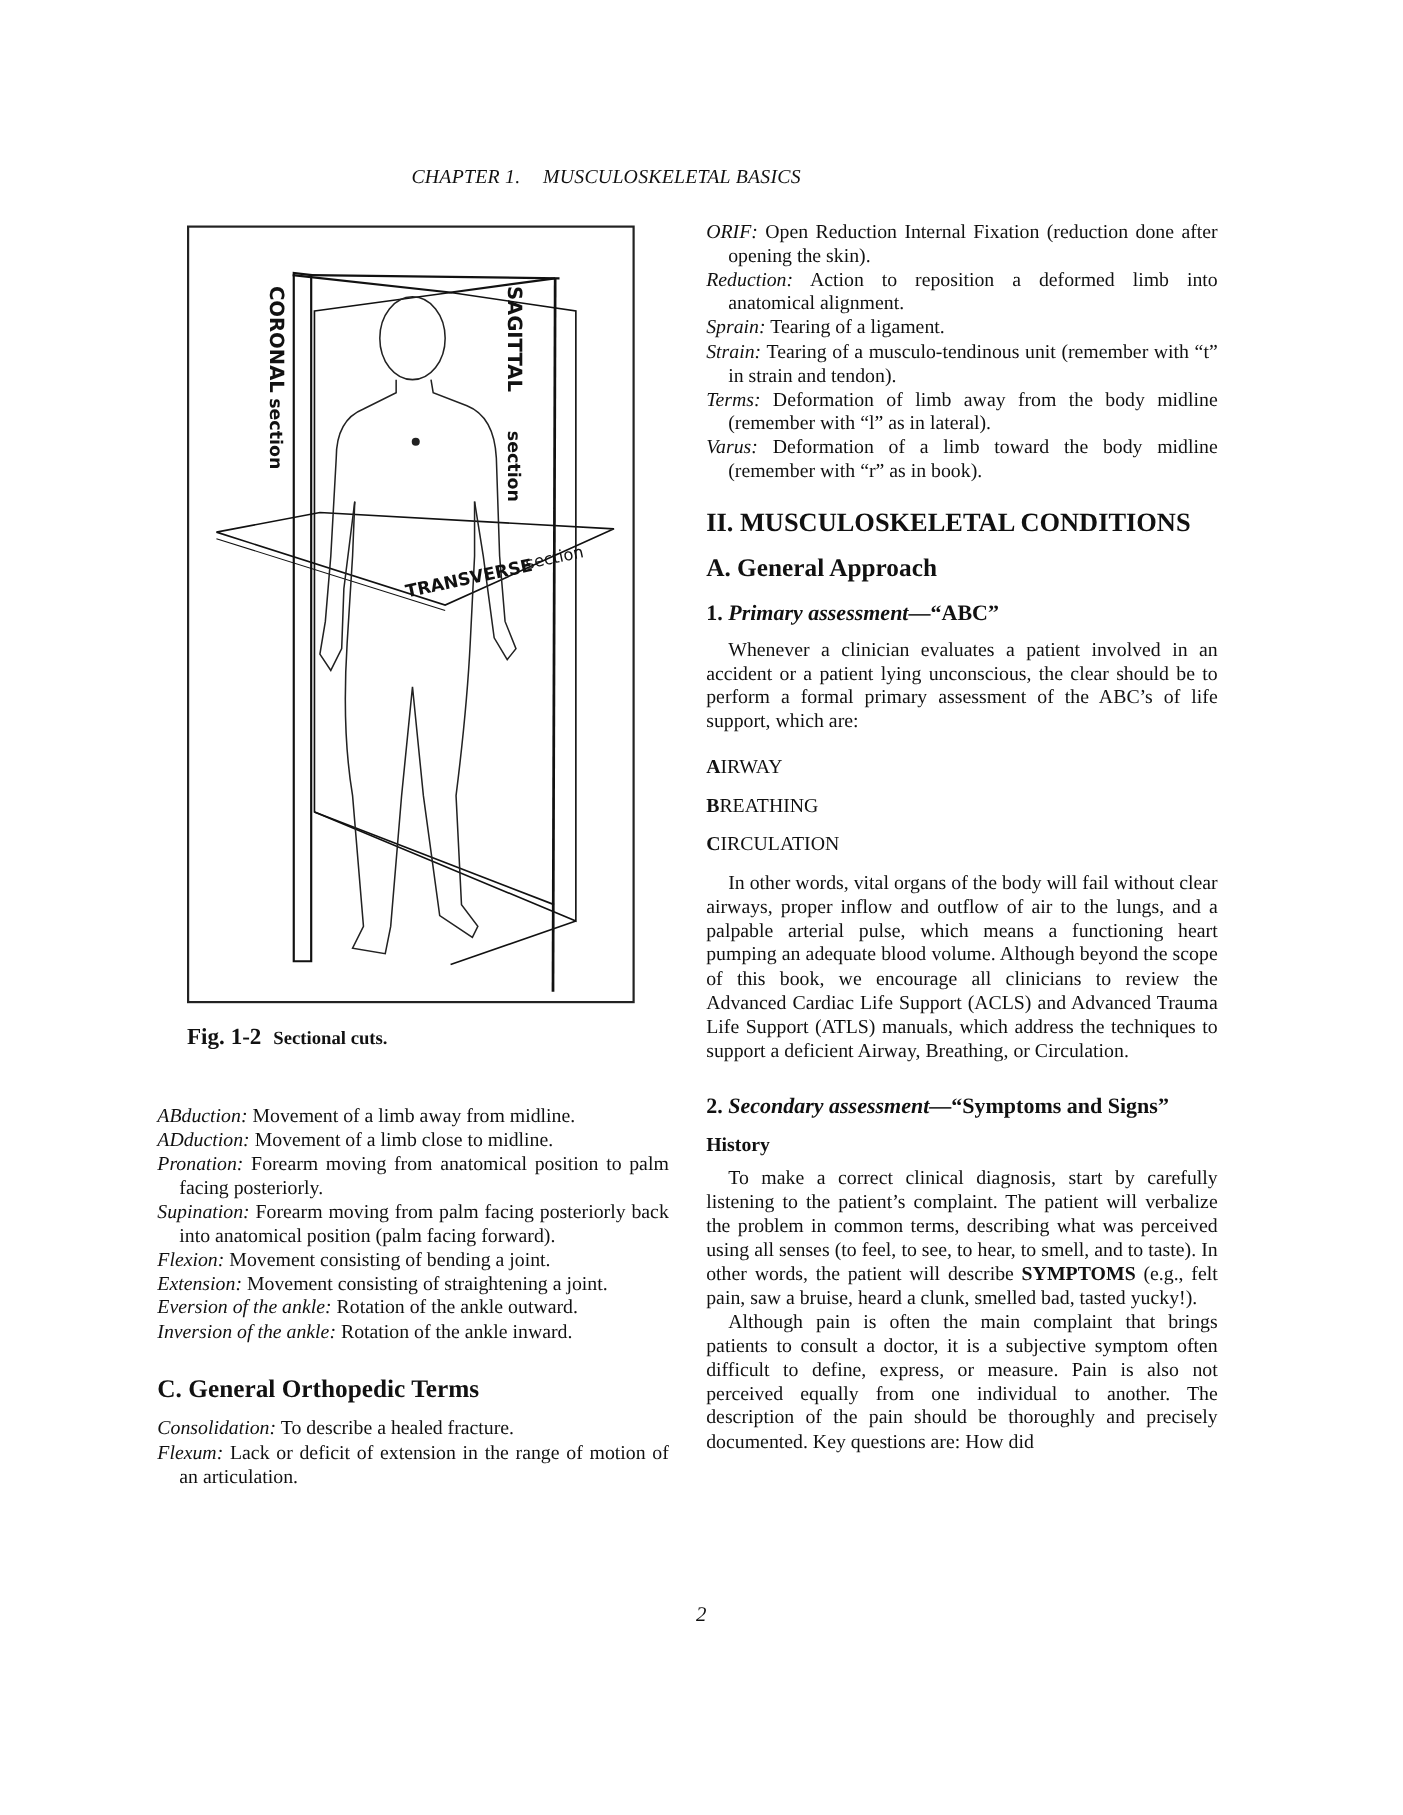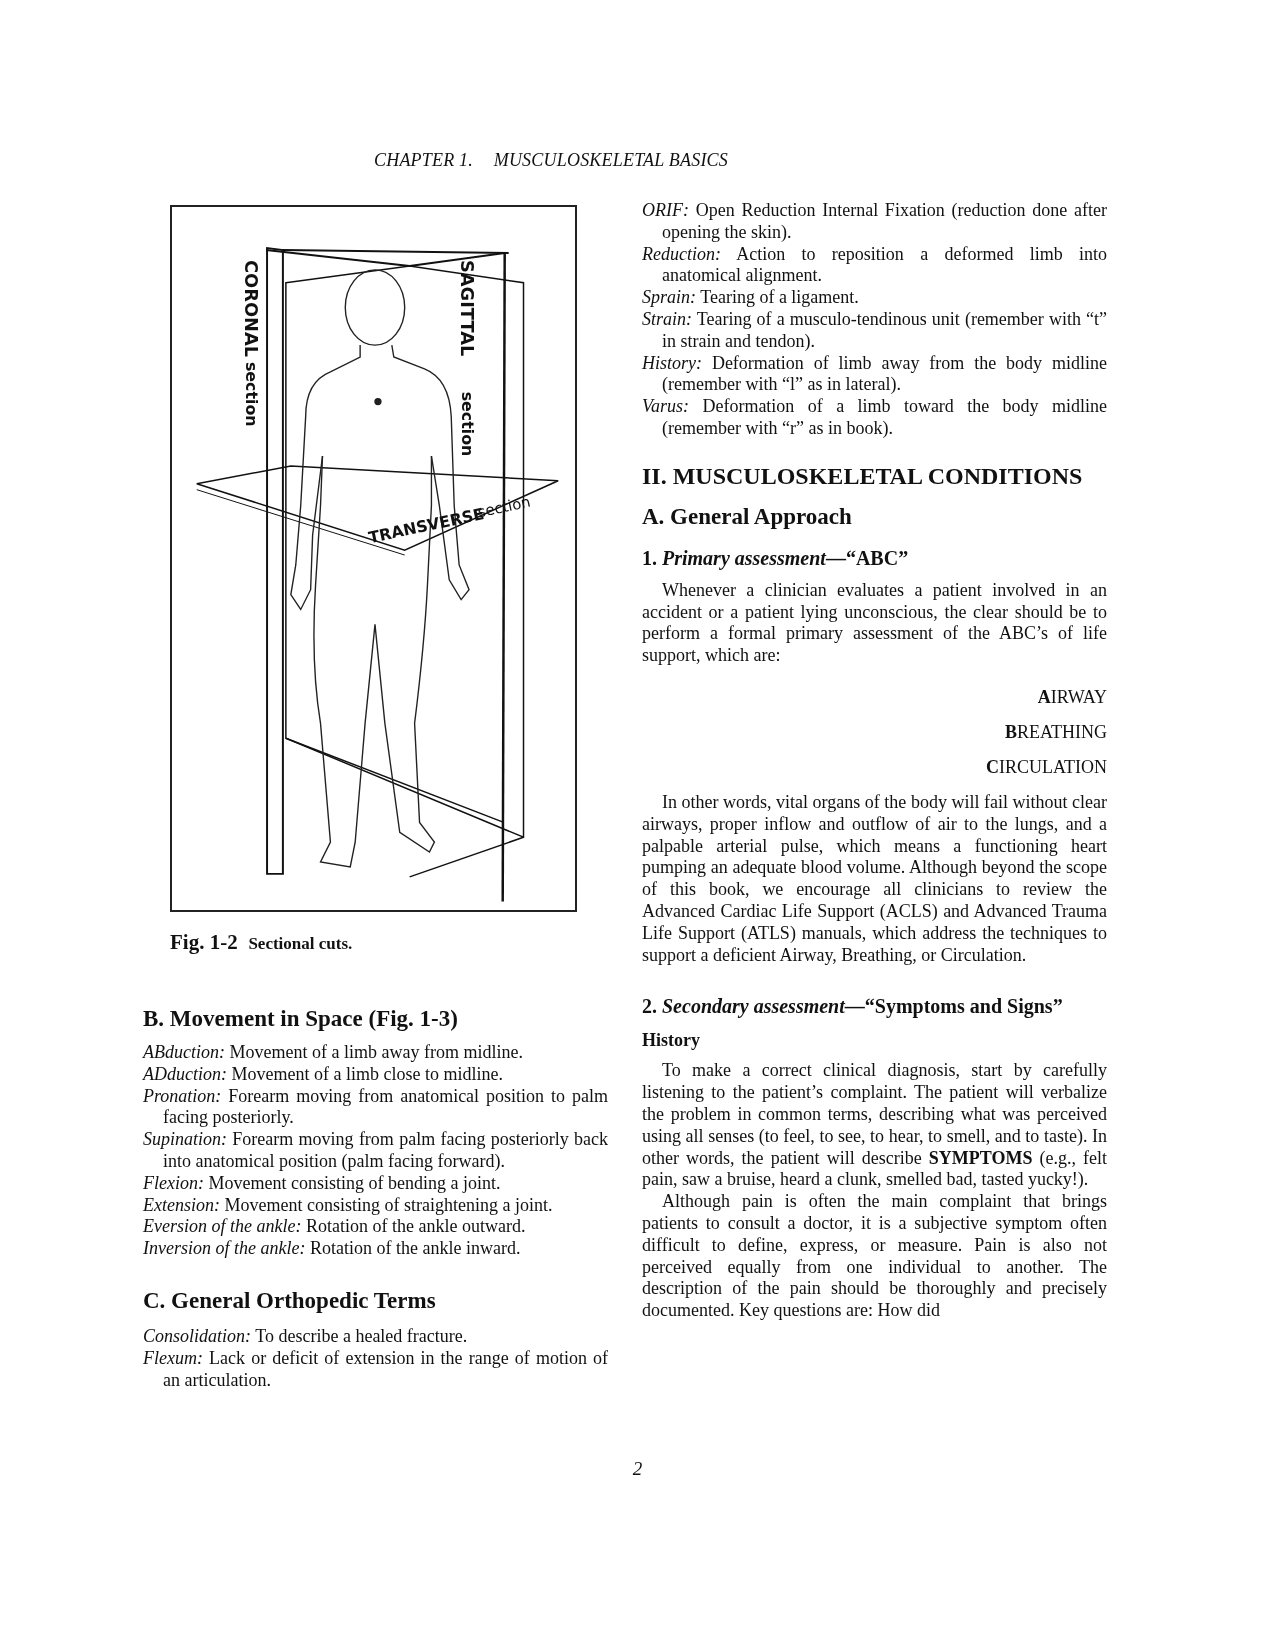"History:" span.def-term { text: History -> Terms }
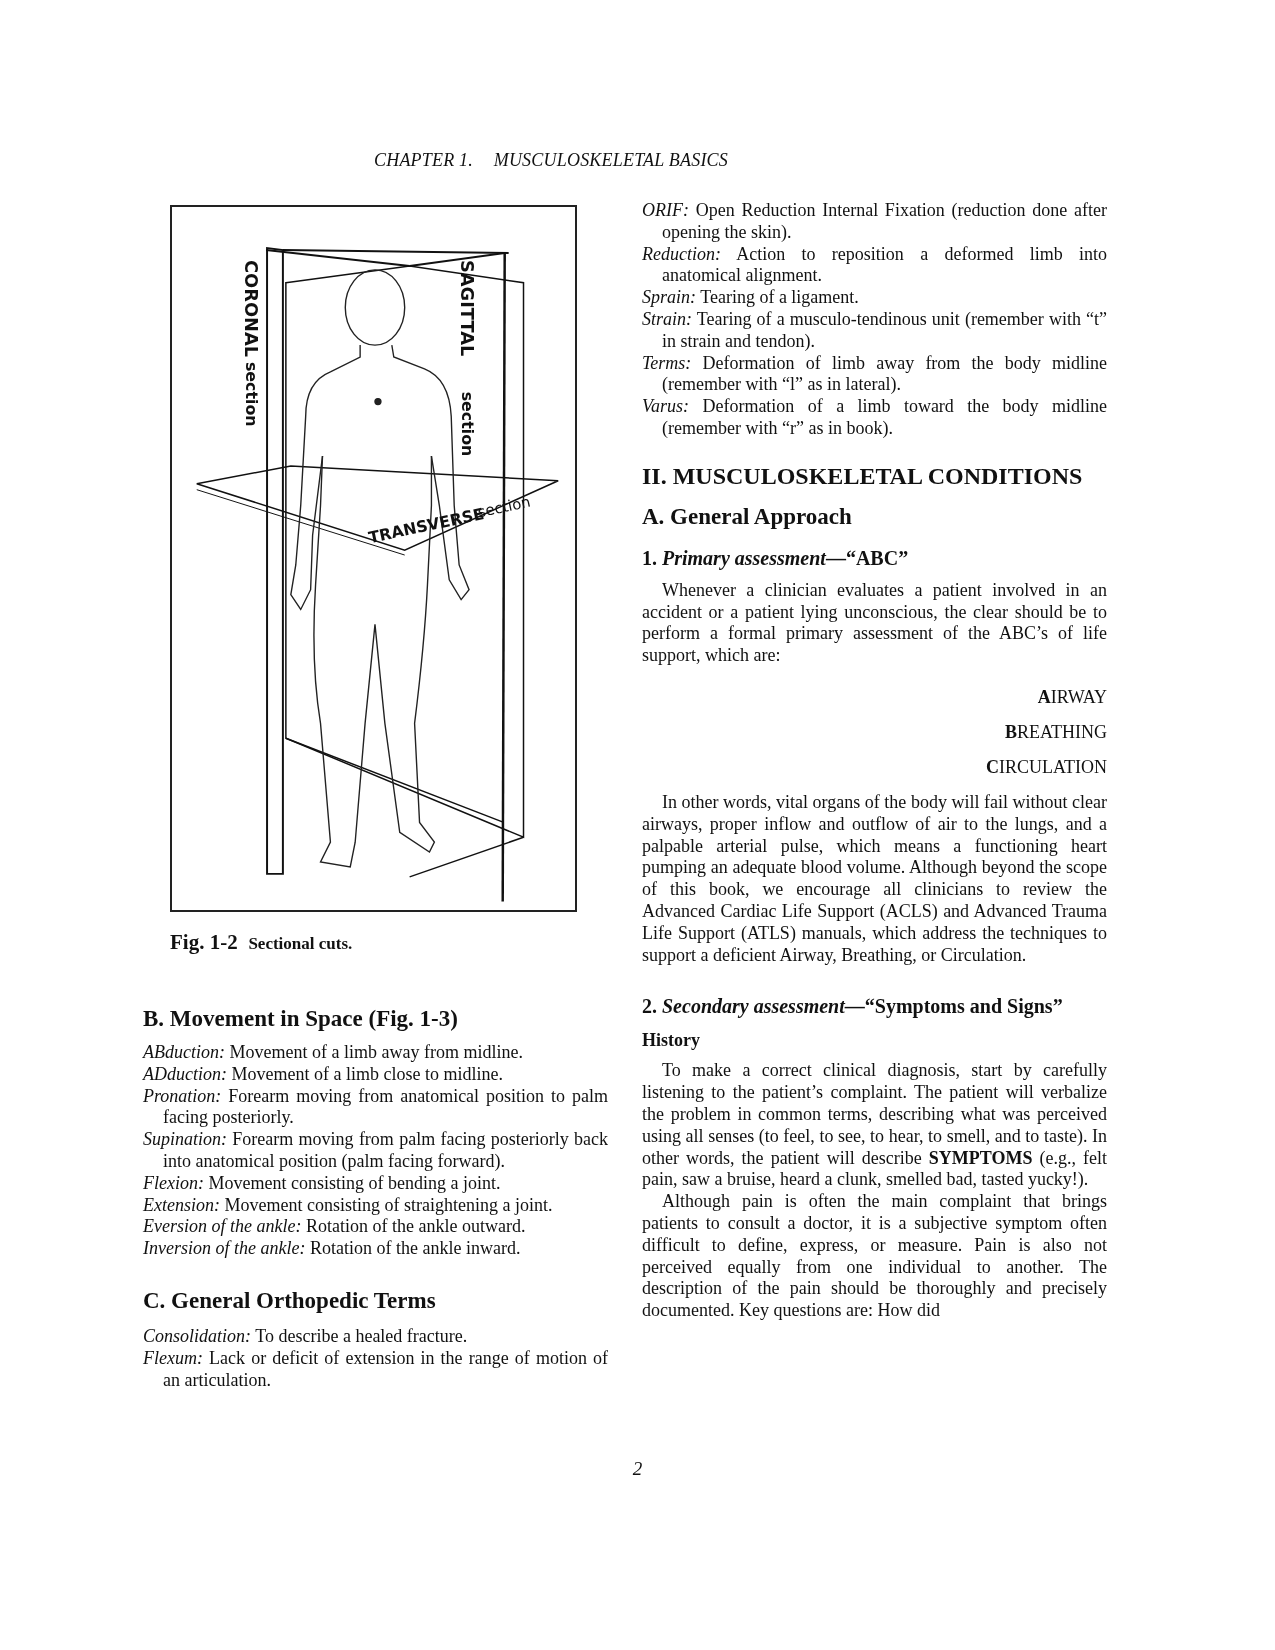"AIRWAY" .abc-list { text-align: right -> left }
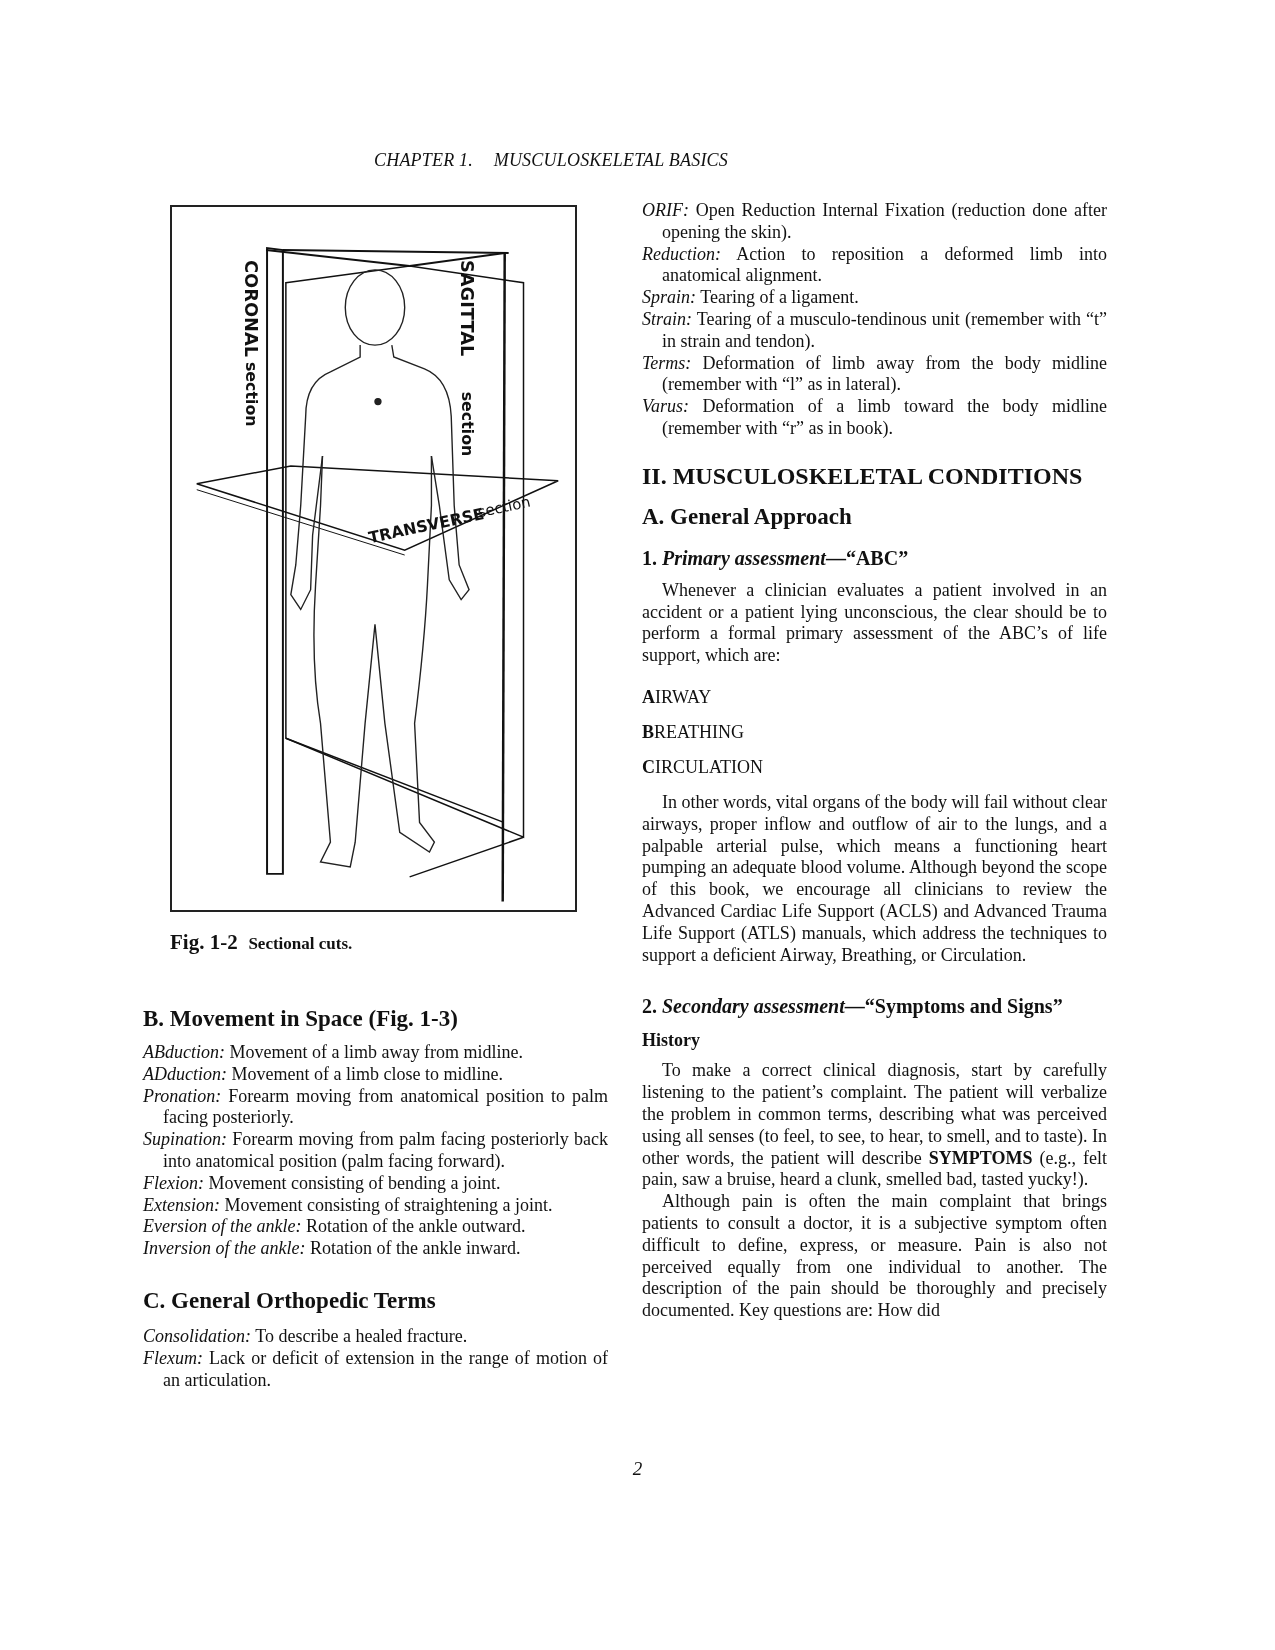"B. Movement in Space (Fig." h2.h2 { html: <h2>B. Movement in Space (Fig. 1-3)</h2> -> none }
